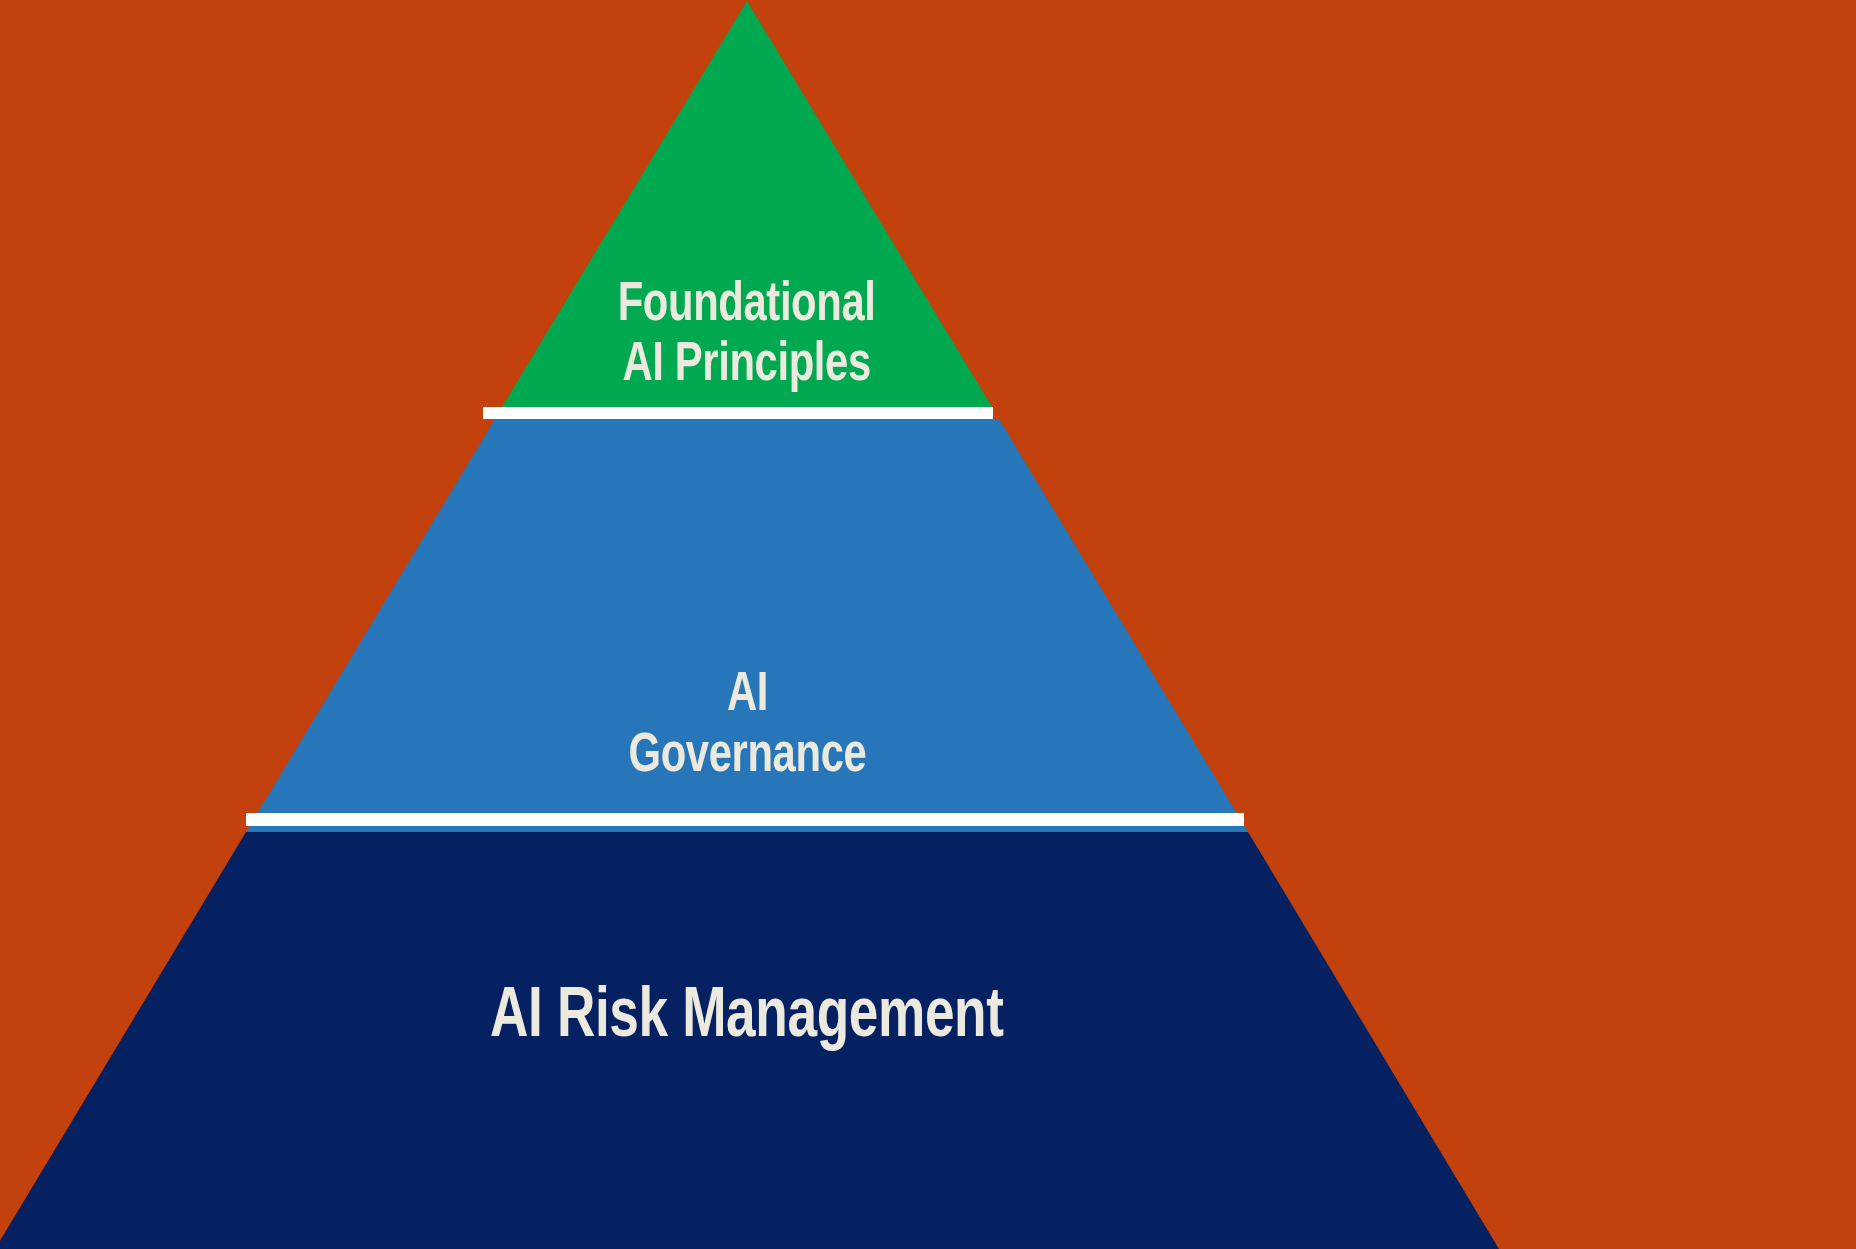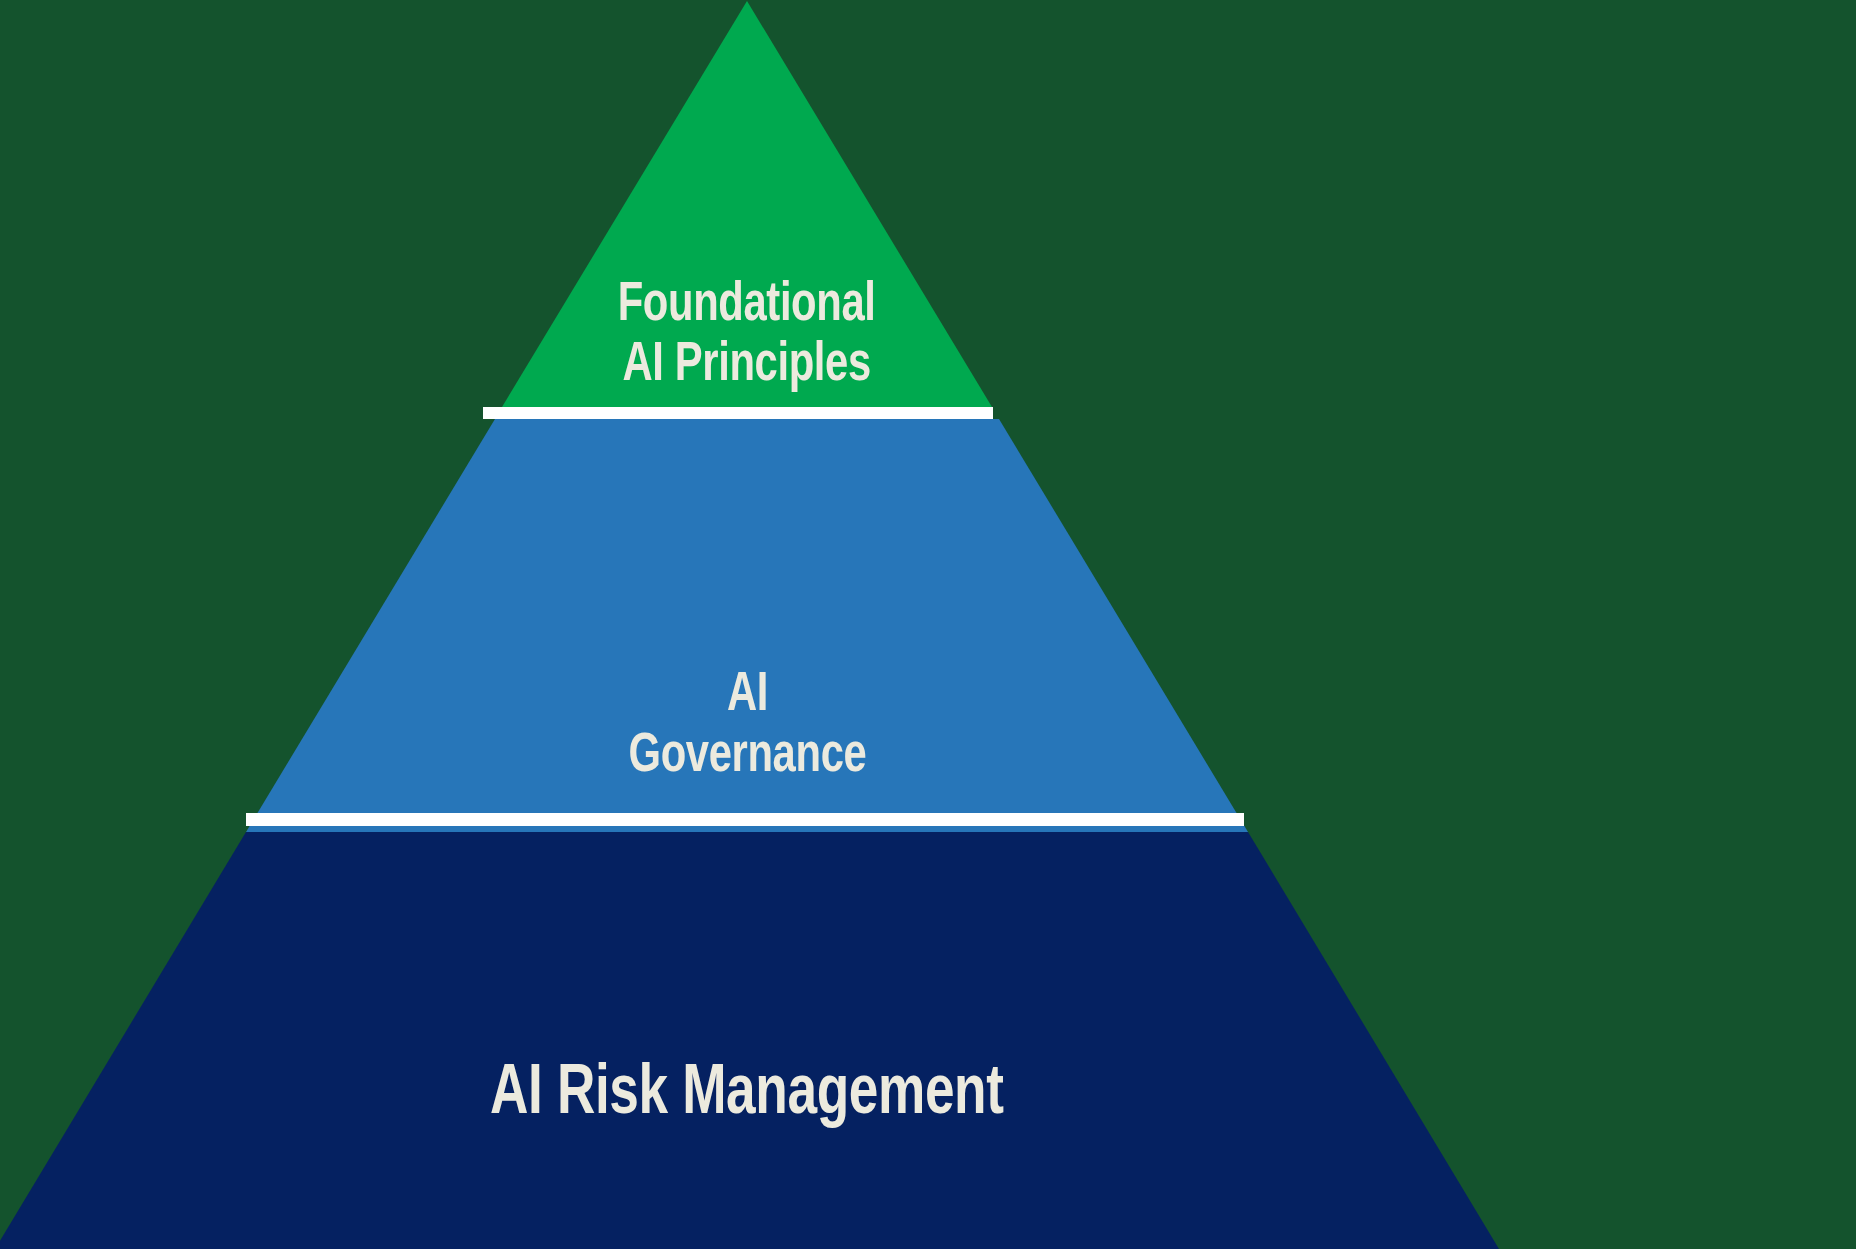"Foundational" div.stage { background-color: #14532d -> #c2410c }
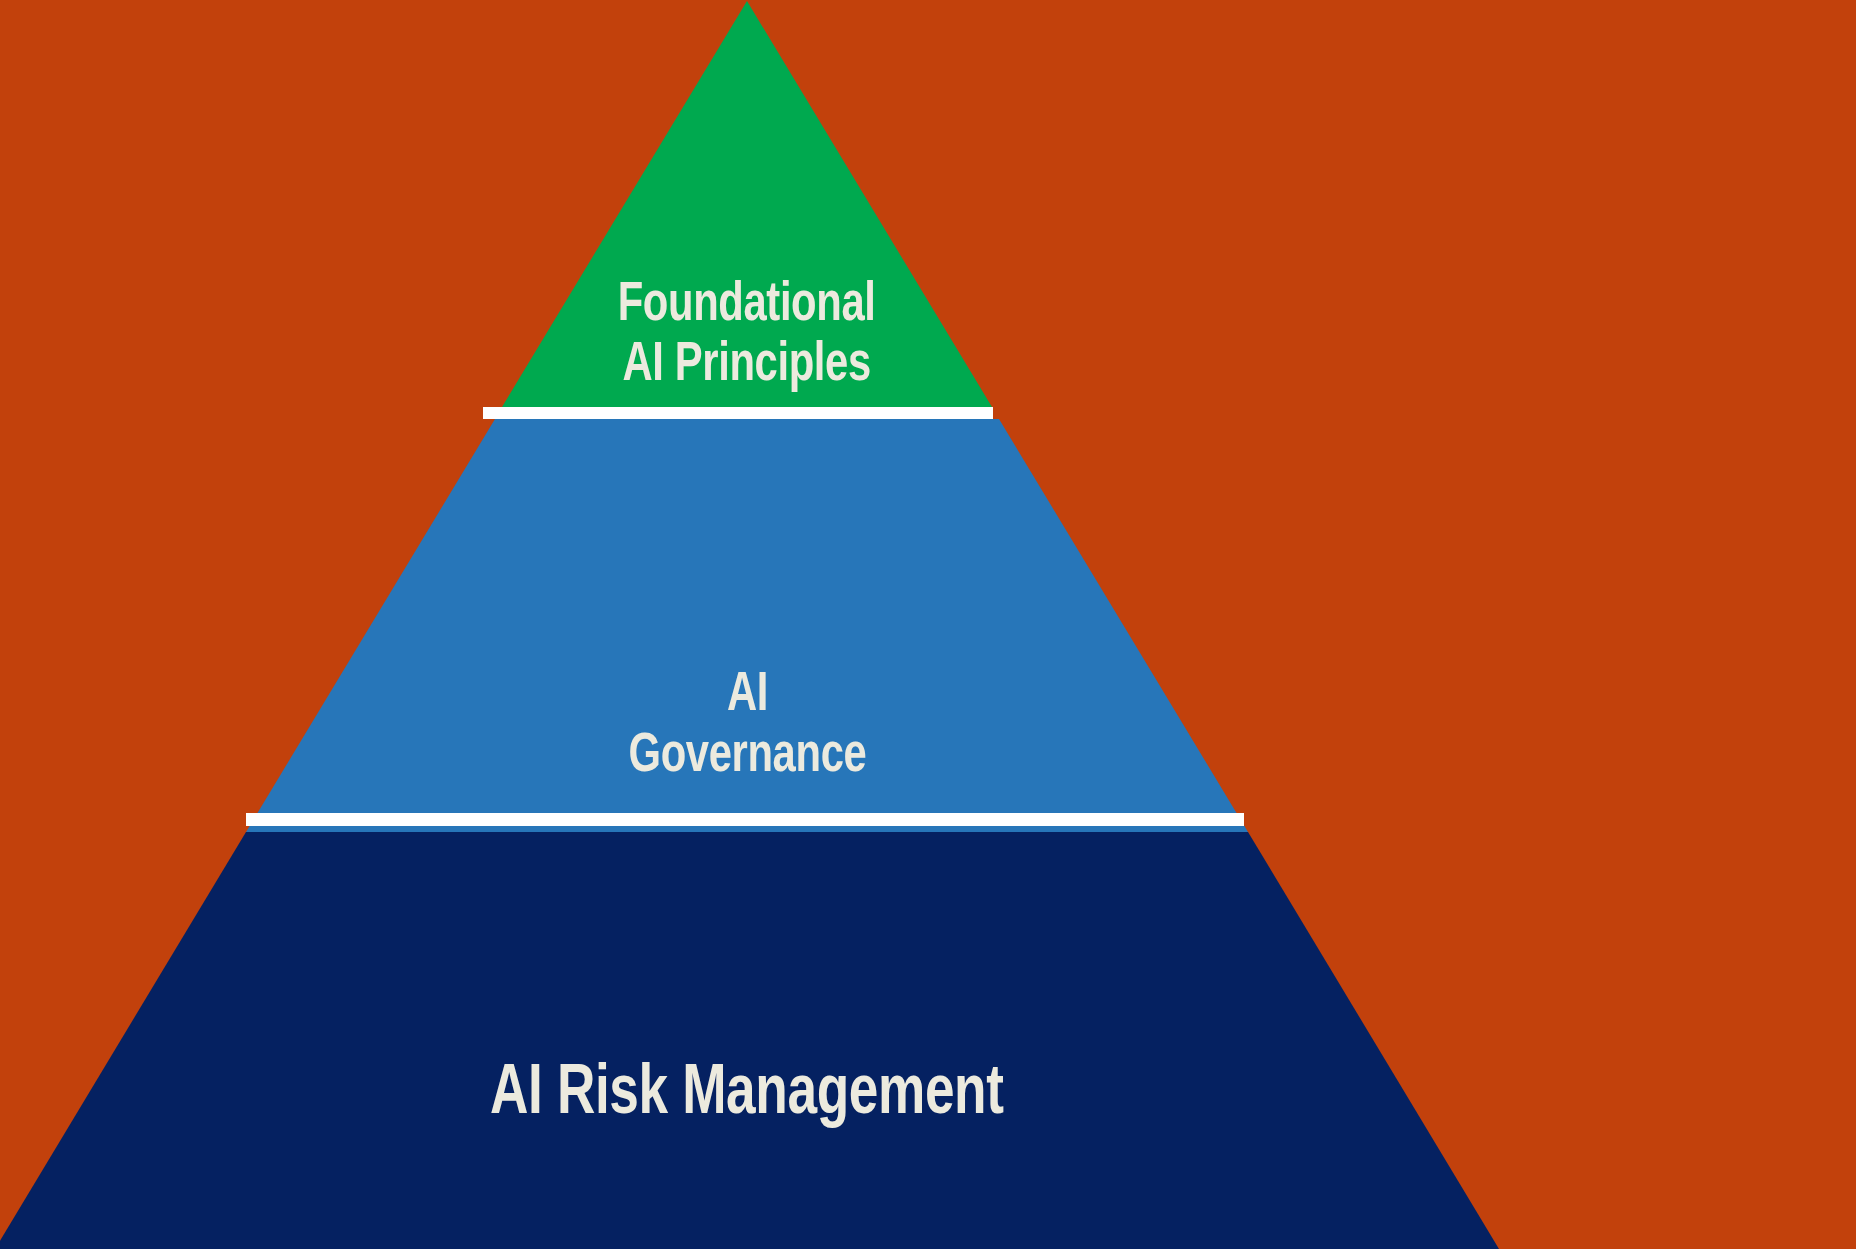"AI Risk Management" .label-bottom { top: 1054px -> 977px }
